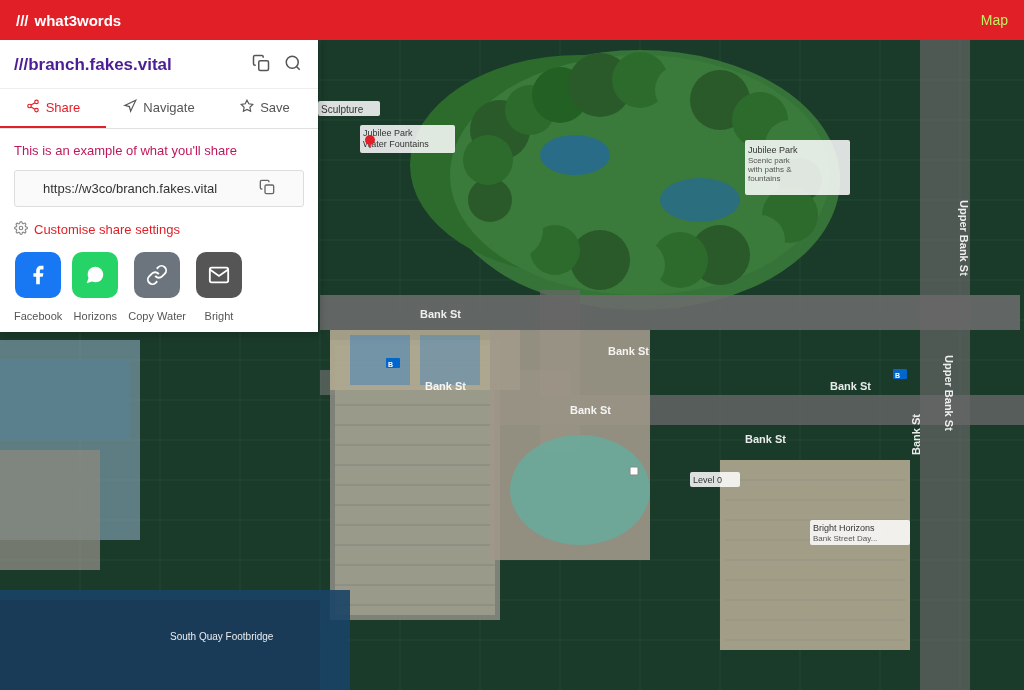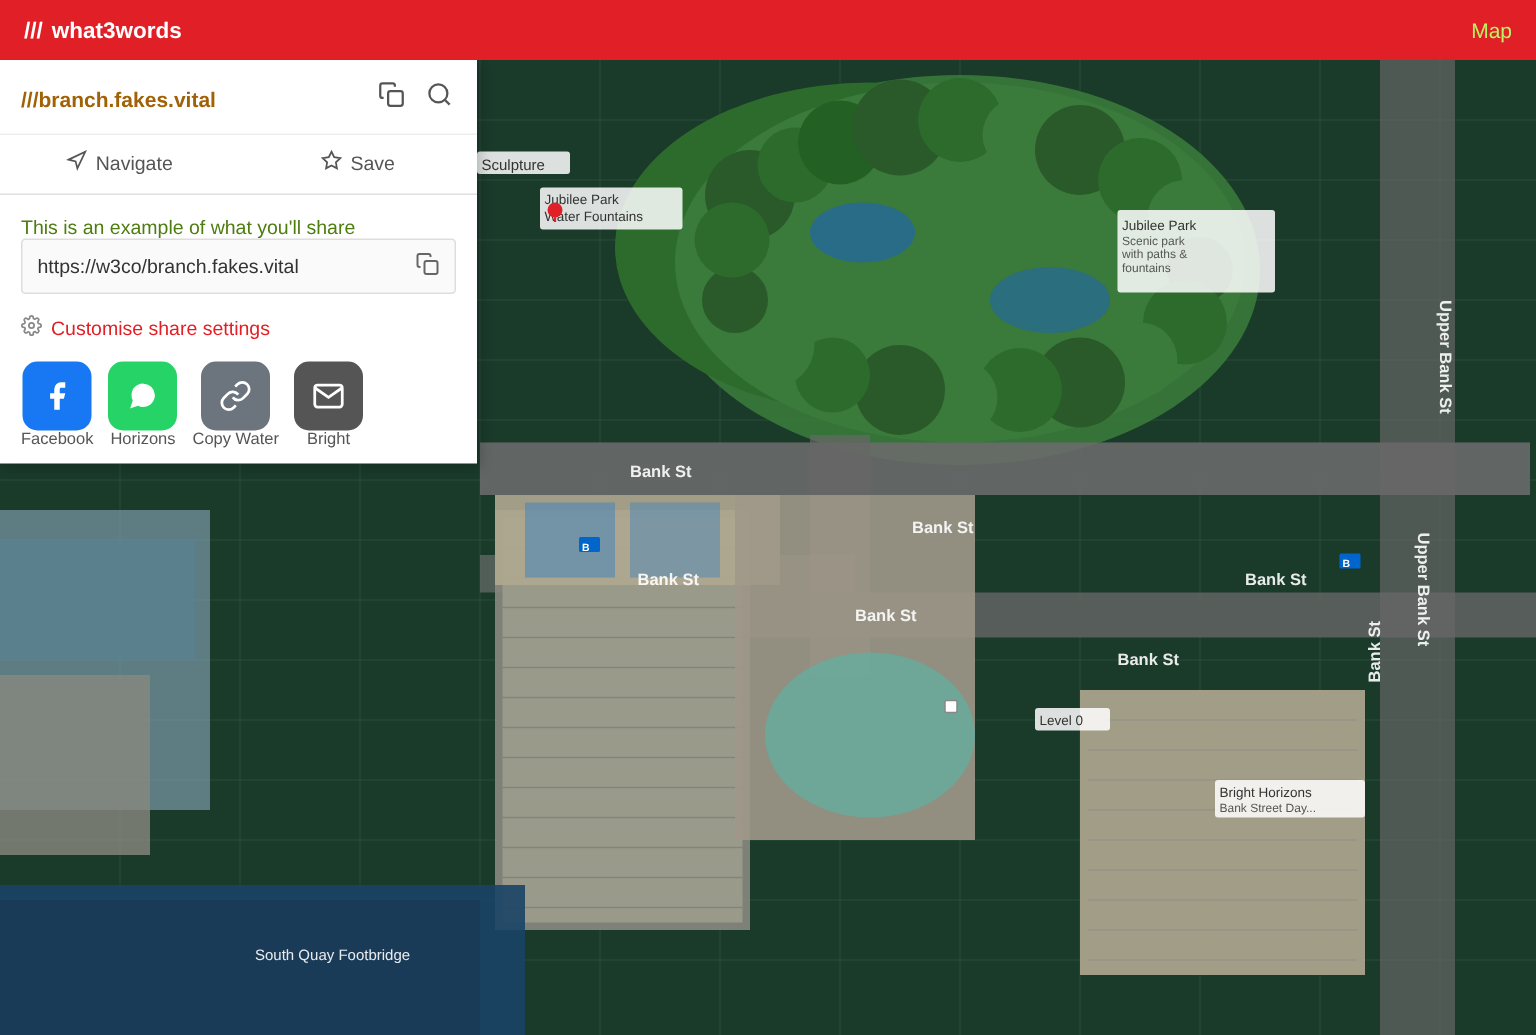"///branch.fakes.vital" .address-text { color: #a16207 -> #4c1d95; font-size: 14px -> 17px }
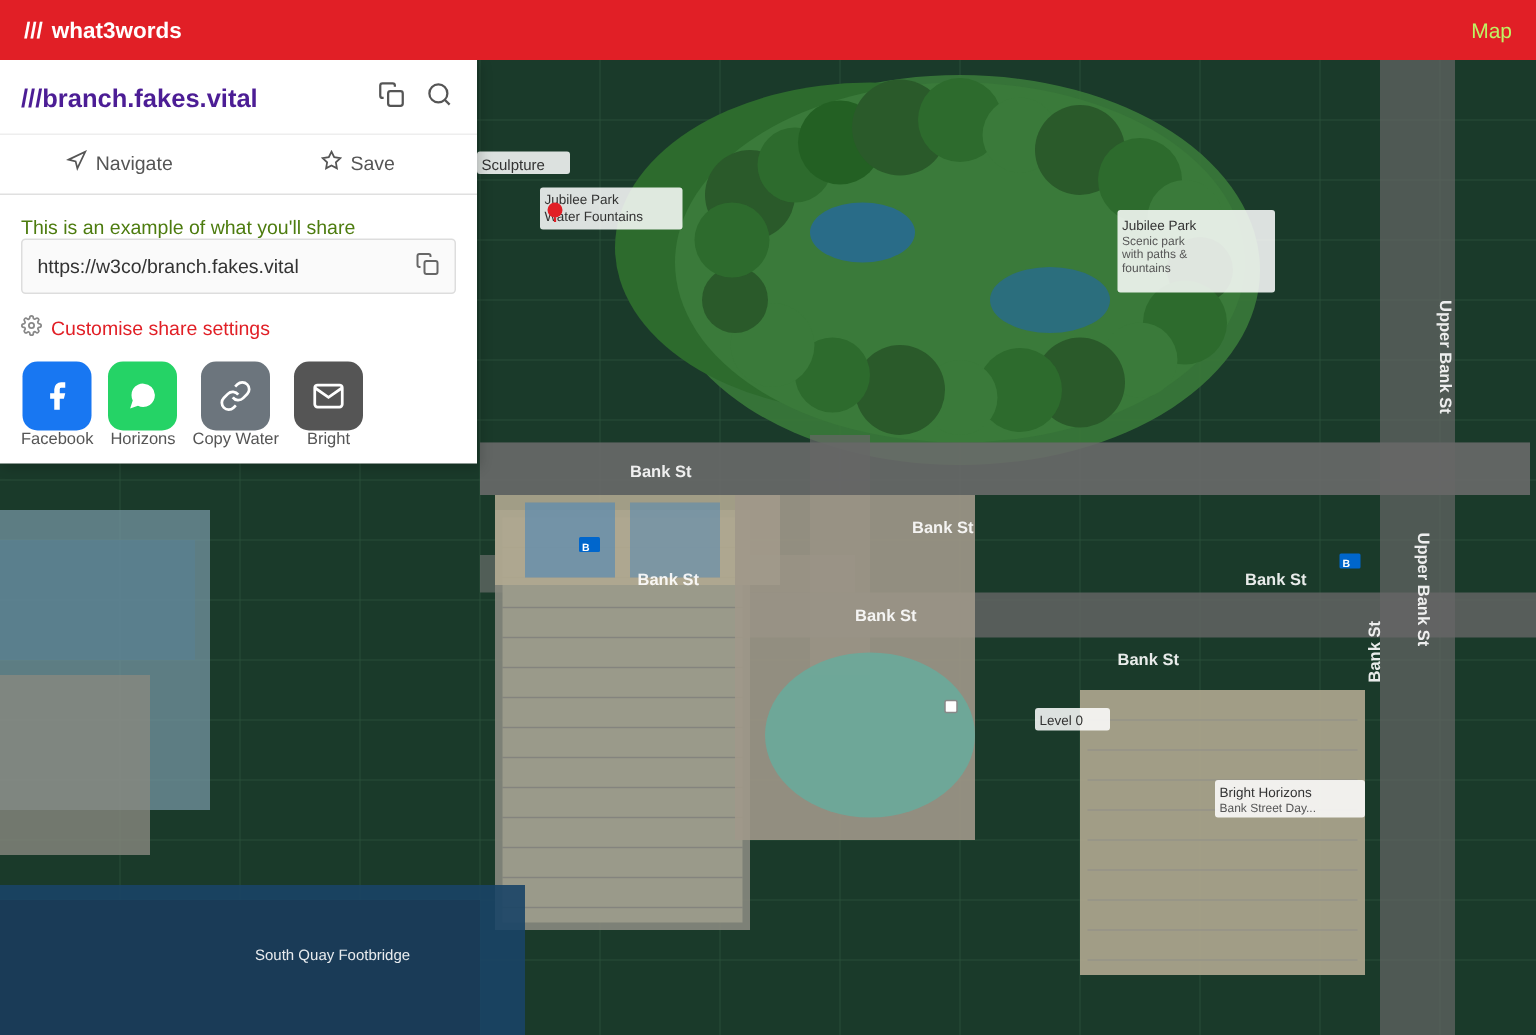"Share" div.tab { html: none -> <div> <span> <svg> <circle></circle> <circle></circle> <circle></circle> <line></line> <line></line> </svg> </span> Share </div> }
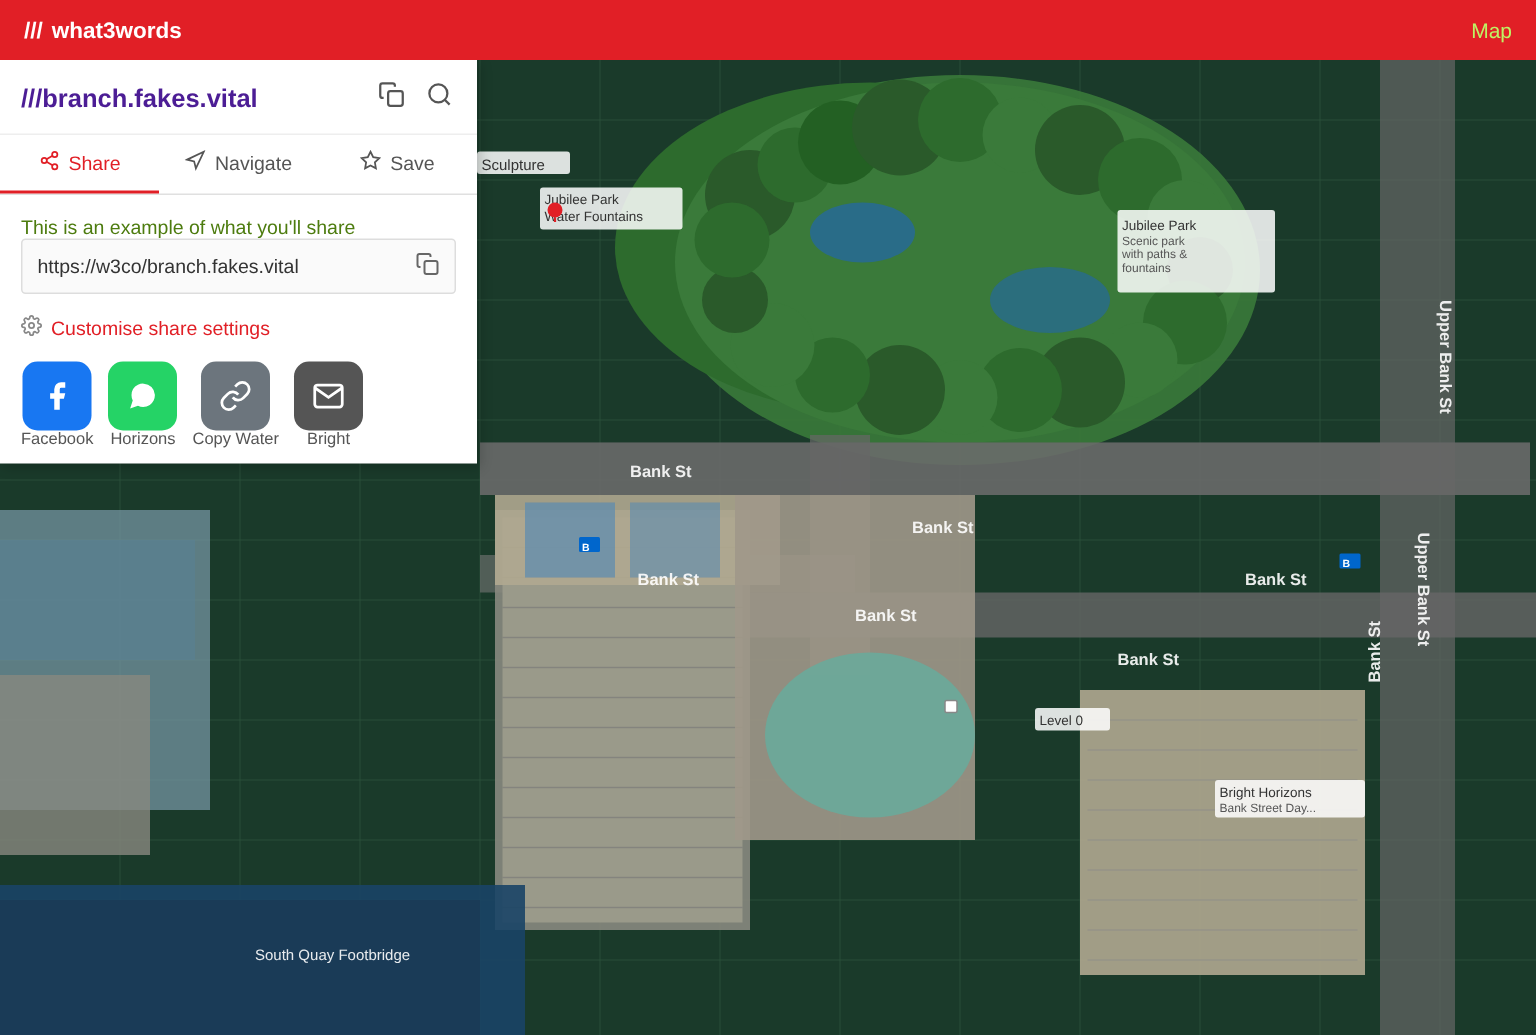"This is an example of" .share-description { color: #4d7c0f -> #be185d; margin-bottom: 0 -> 12px }
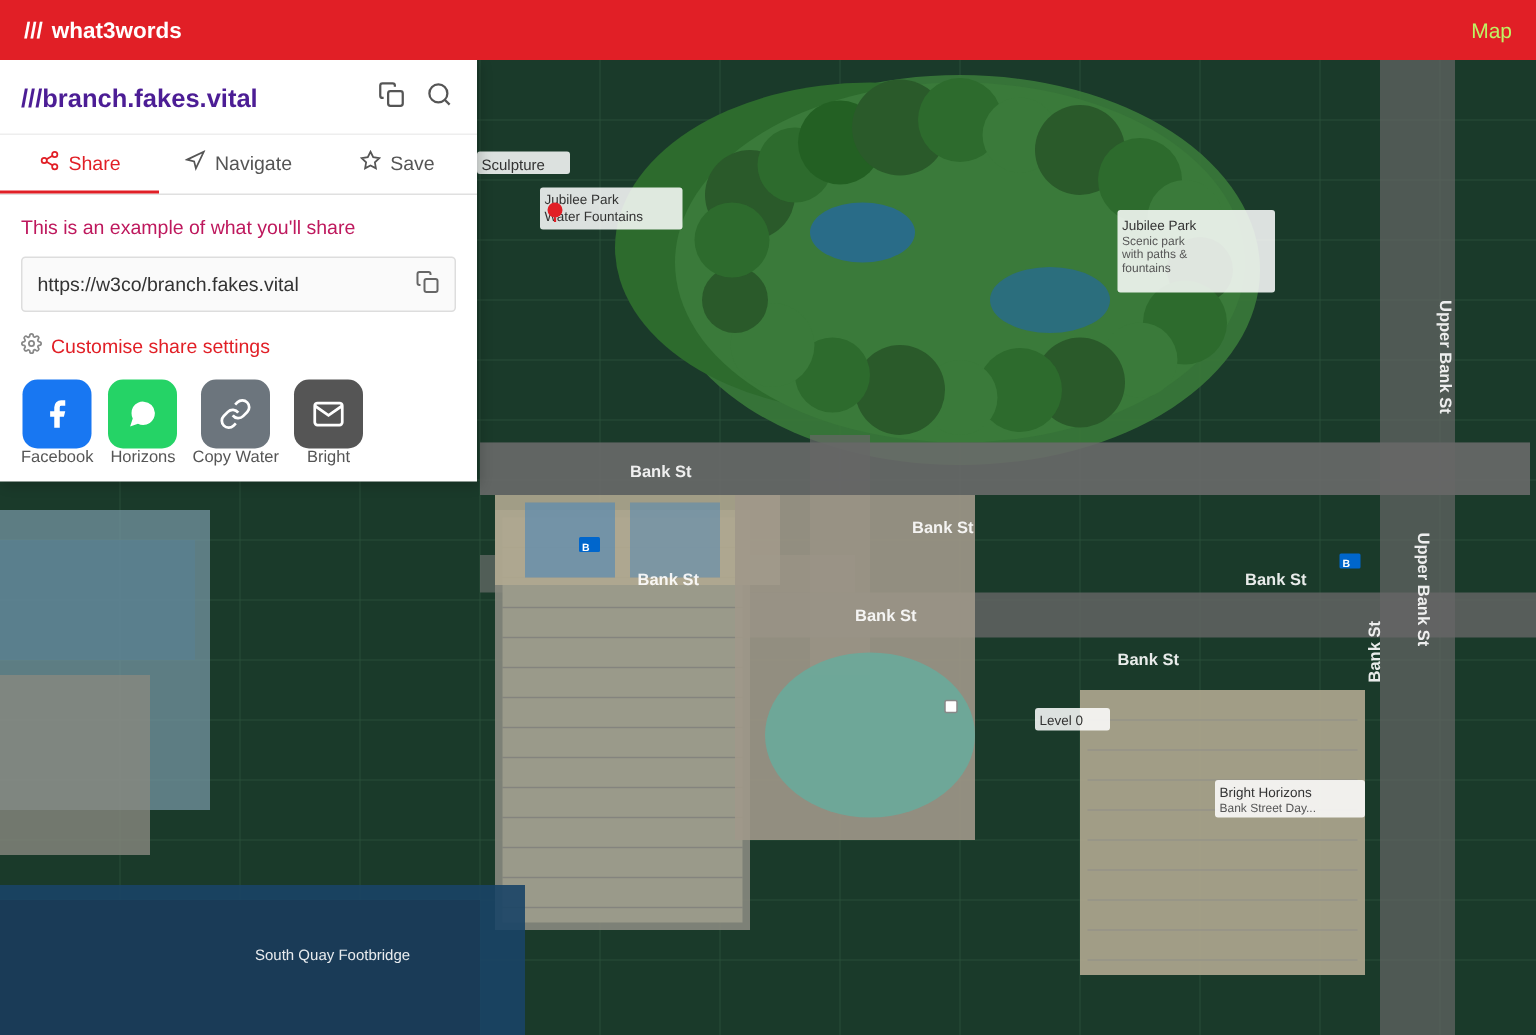"https://w3co/branch.fakes.vital" .url-box { padding: 8px 10px -> 8px 28px }
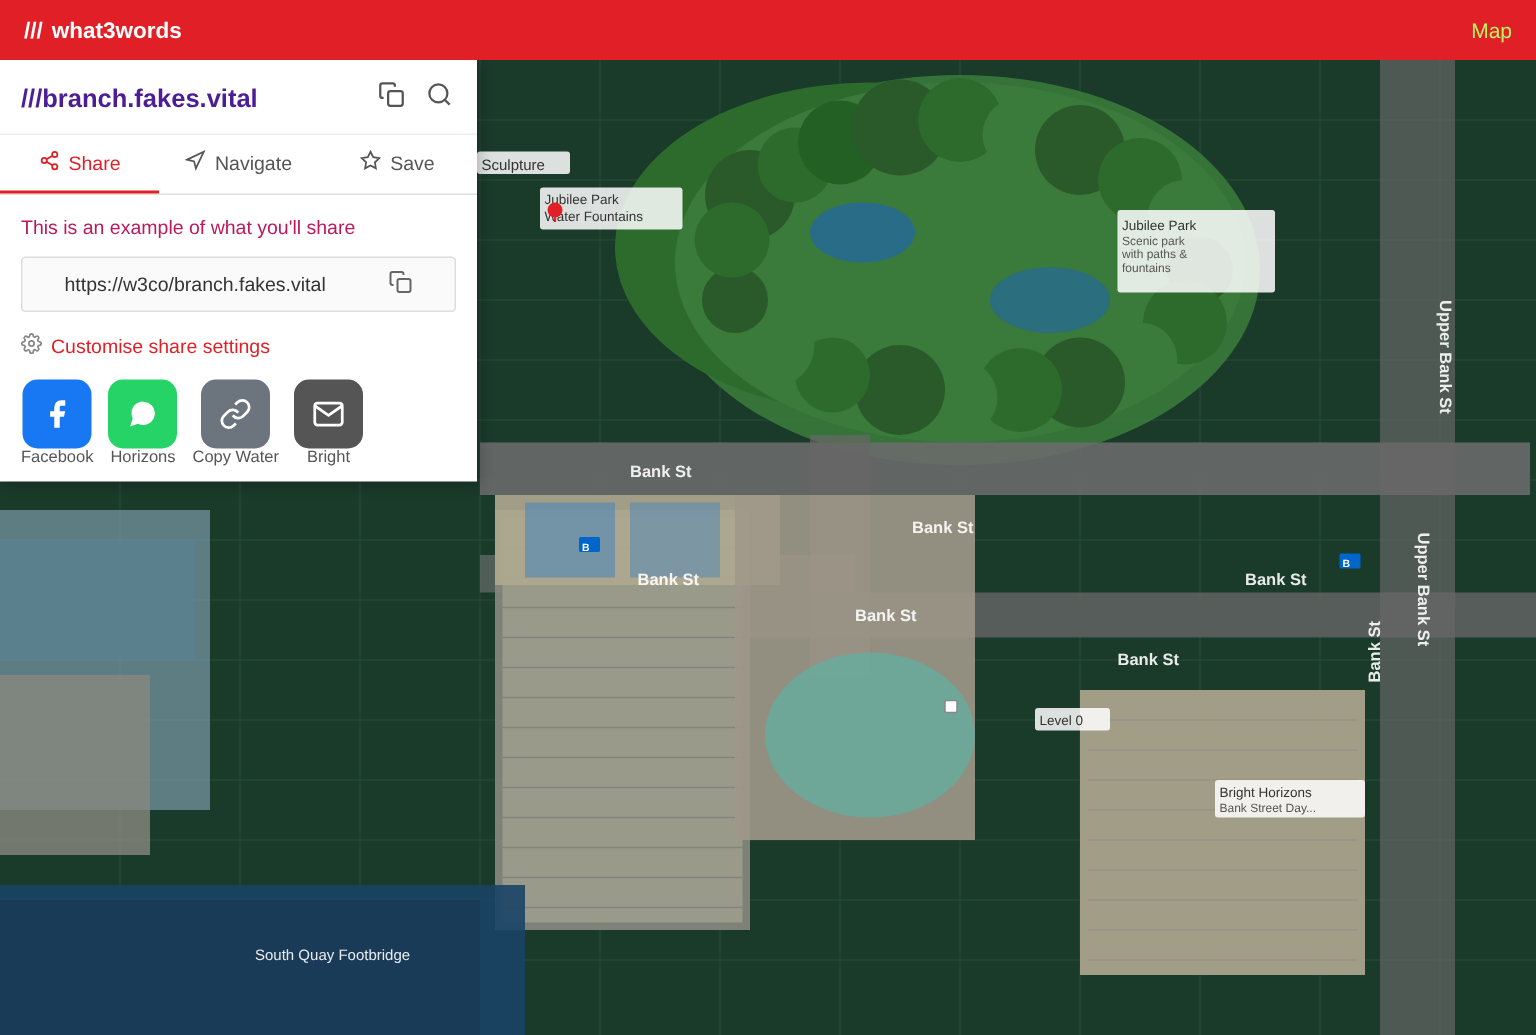"Facebook" .share-btn-item { gap: 0 -> 12px }
